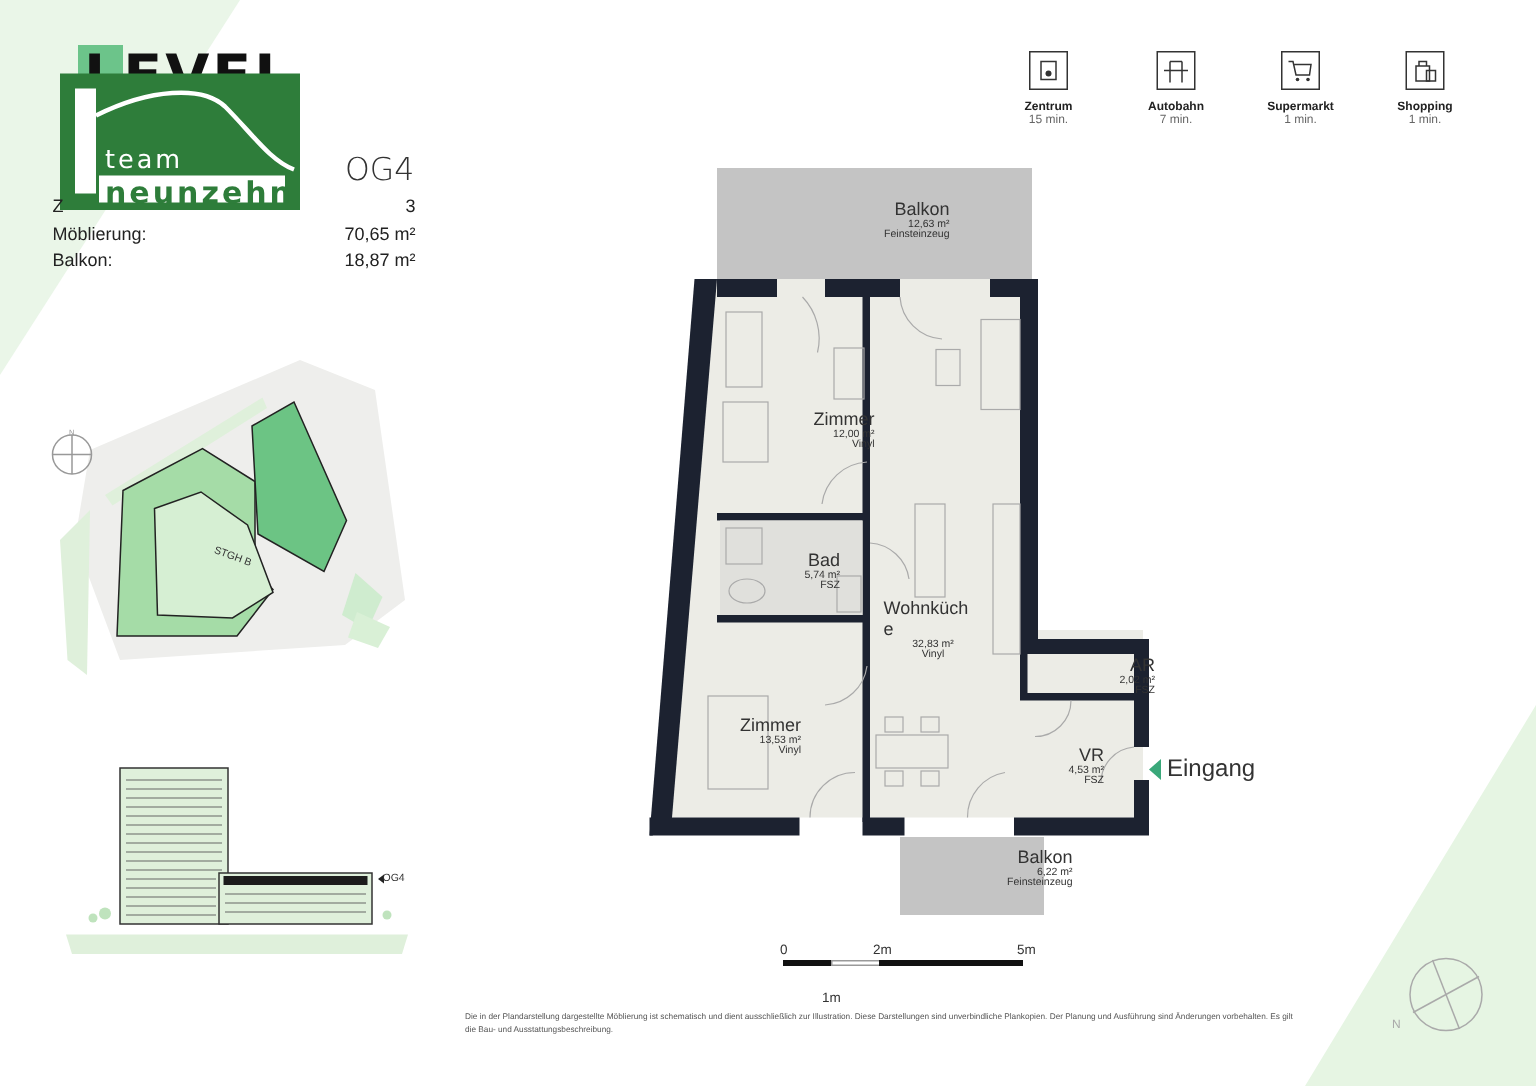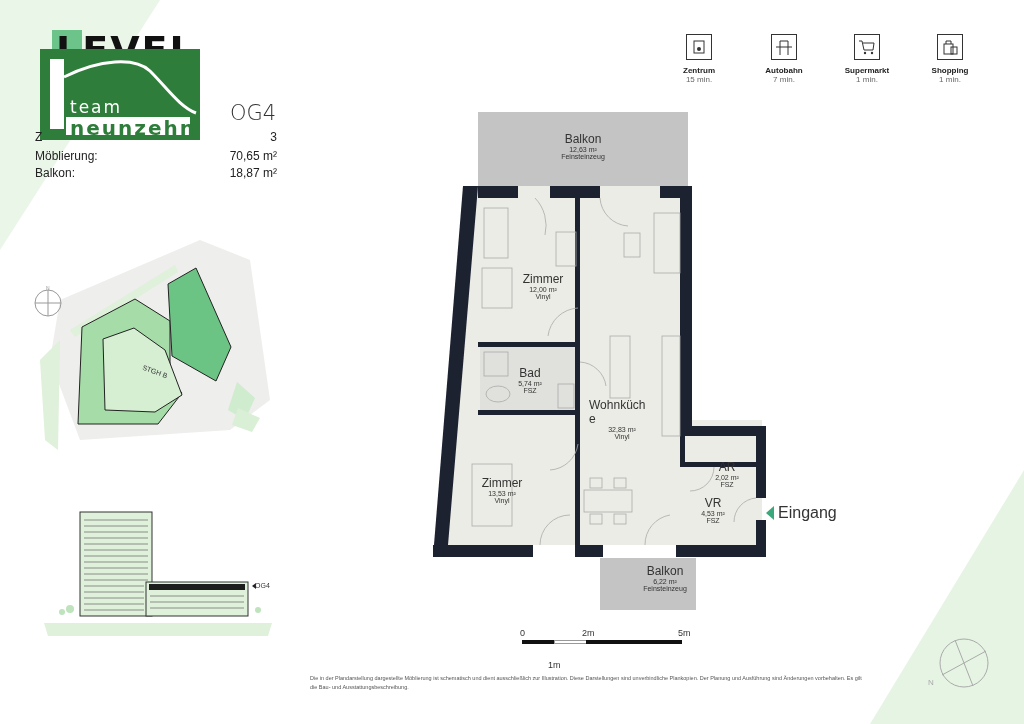"Balkon" .room-label { text-align: center -> right }
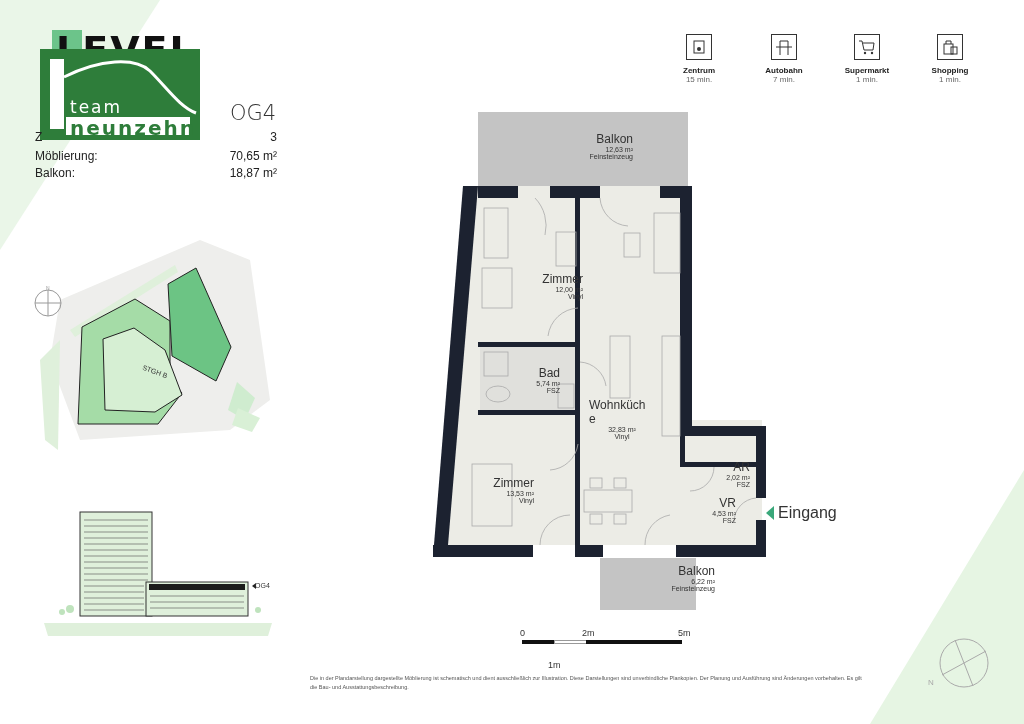"AR" div.room-label { left: 704px -> 724px; margin-top: 24px -> none }
